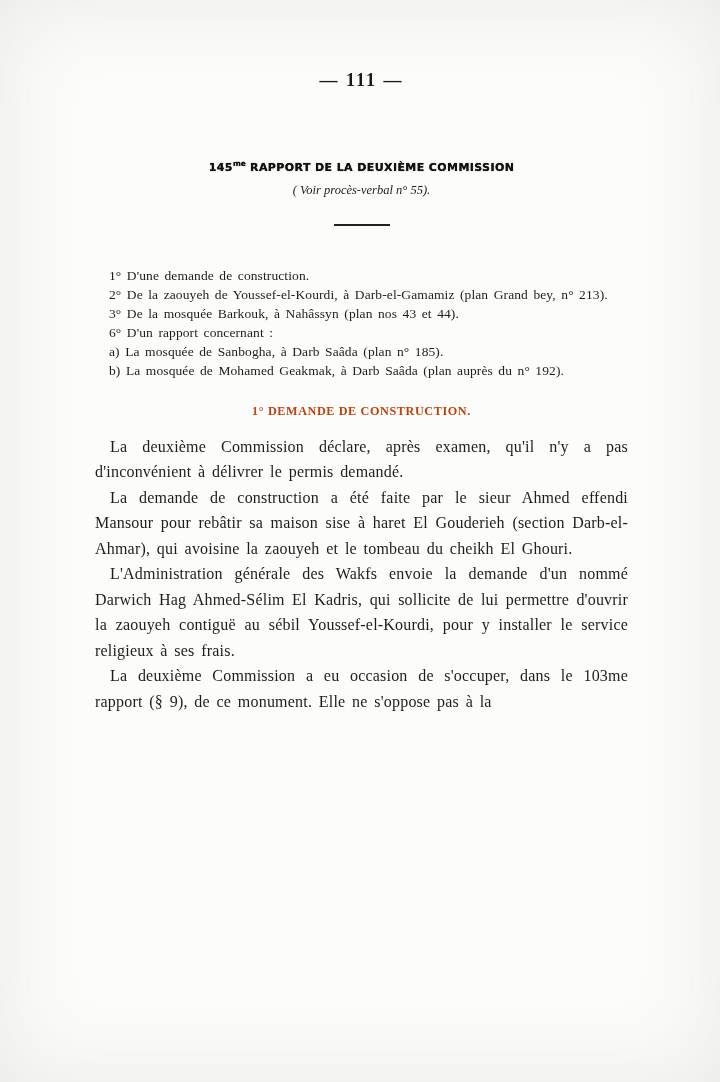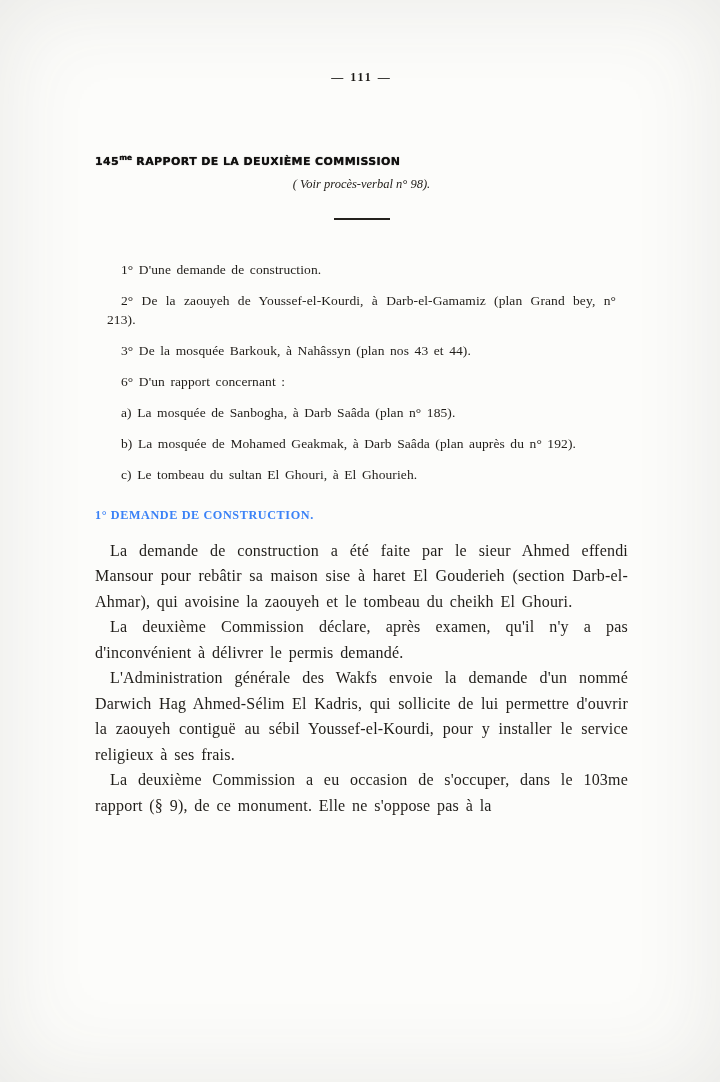"— 111 —" .page-number { font-size: 12px -> 18px }
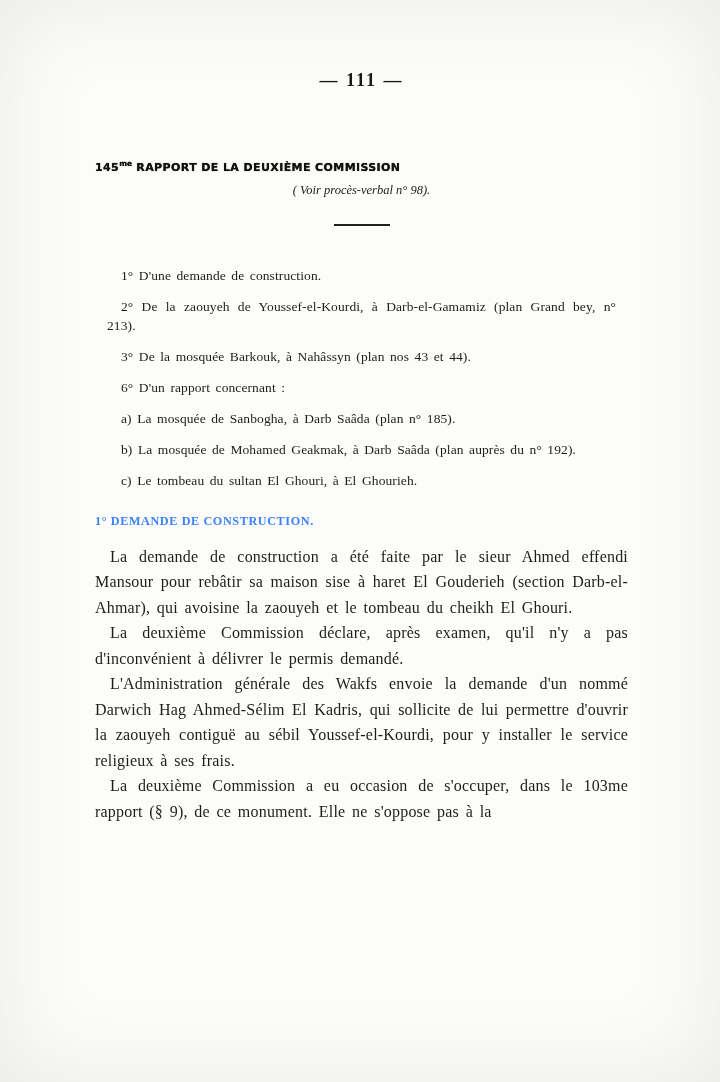"145me RAPPORT DE LA DEUXIÈME" .report-title { text-align: none -> center }
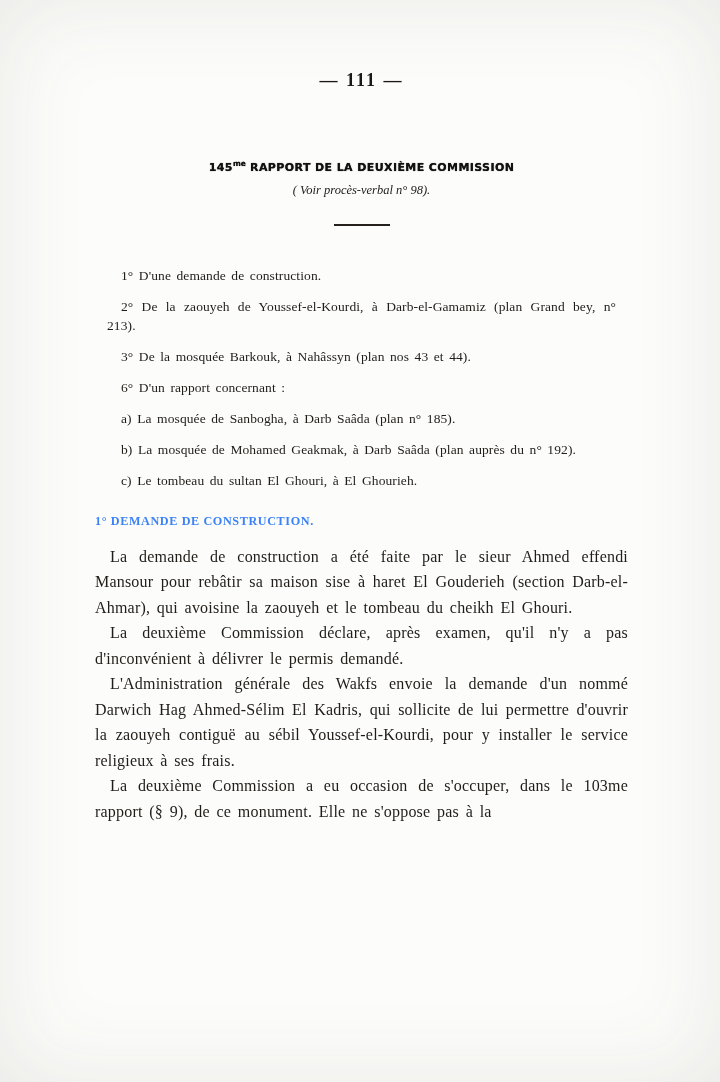"( Voir procès-verbal n° 98)." div.report-subtitle { text: 98 -> 55 }
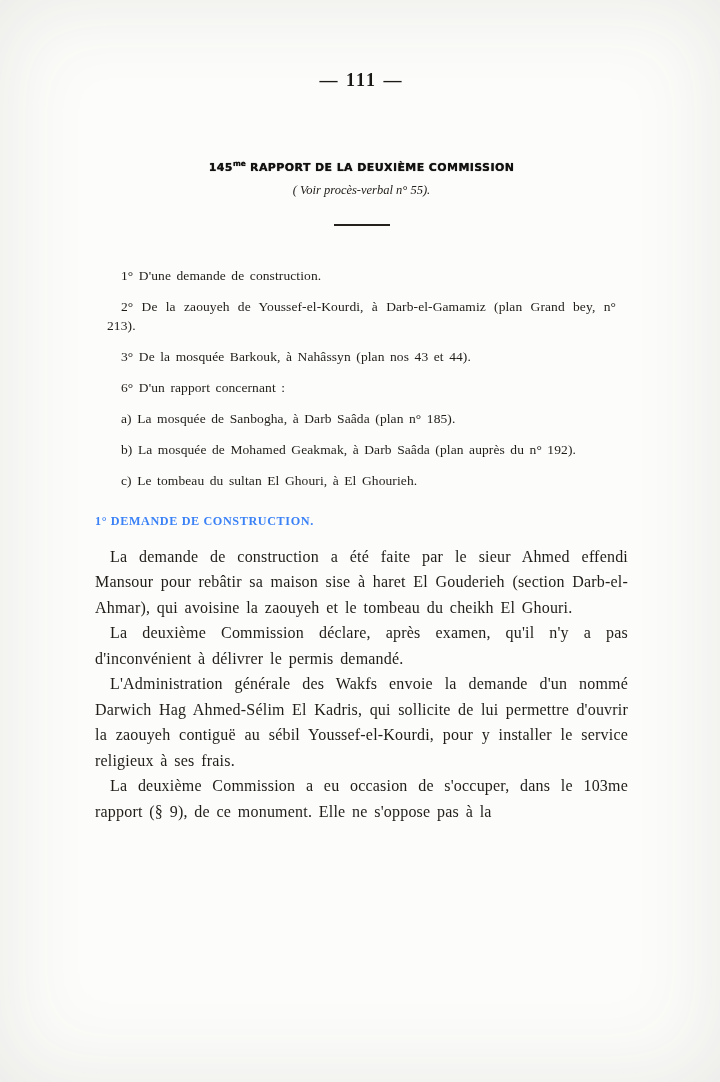"1° D'une demande de construction." .toc-item { margin: 12px -> 0 }
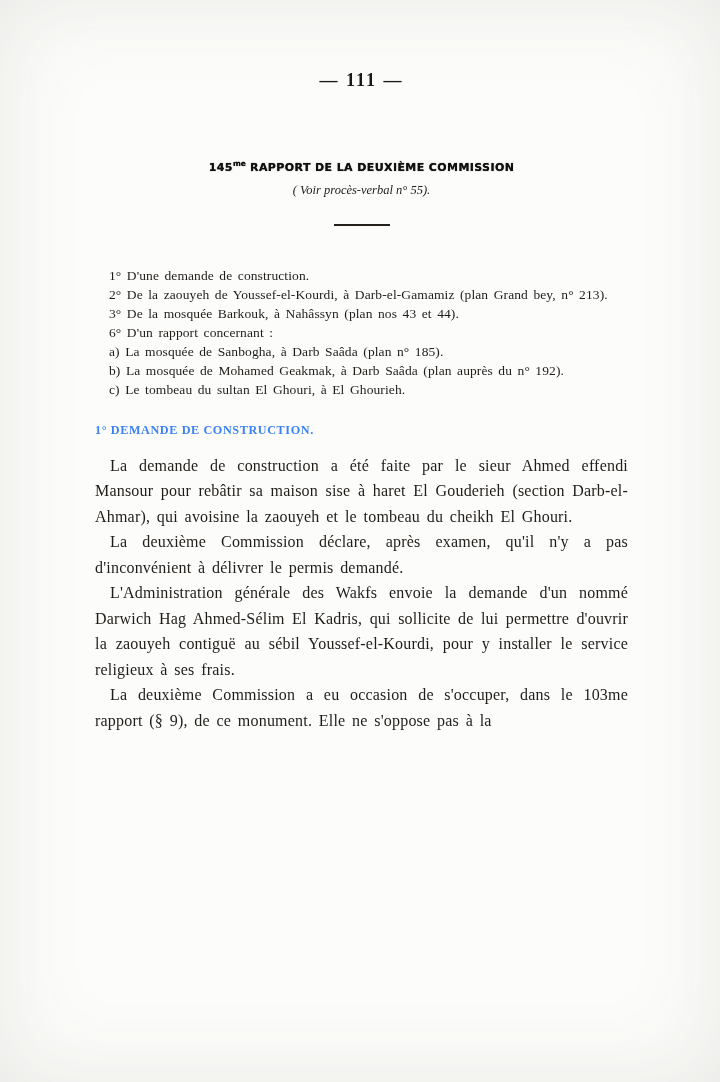"c) Le tombeau du sultan" p.toc-item { html: <p>c) Le tombeau du sultan El Ghouri, à El Ghourieh.</p> -> none }
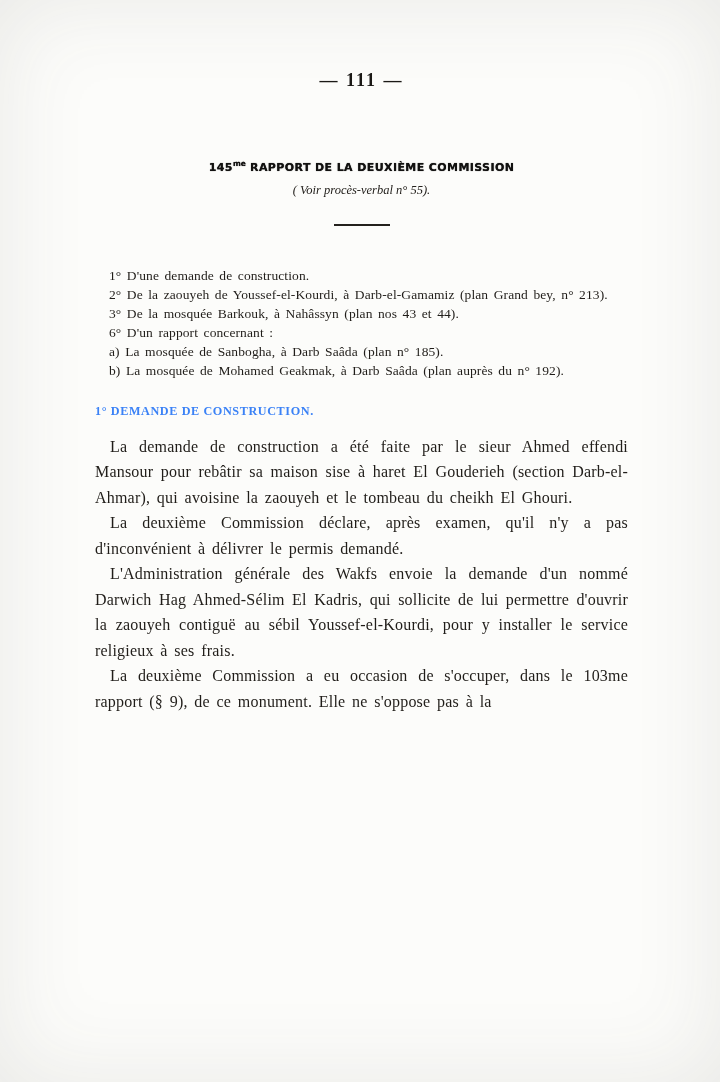"1° DEMANDE DE CONSTRUCTION." .section-heading { color: #3b82f6 -> #c2410c; text-align: none -> center }
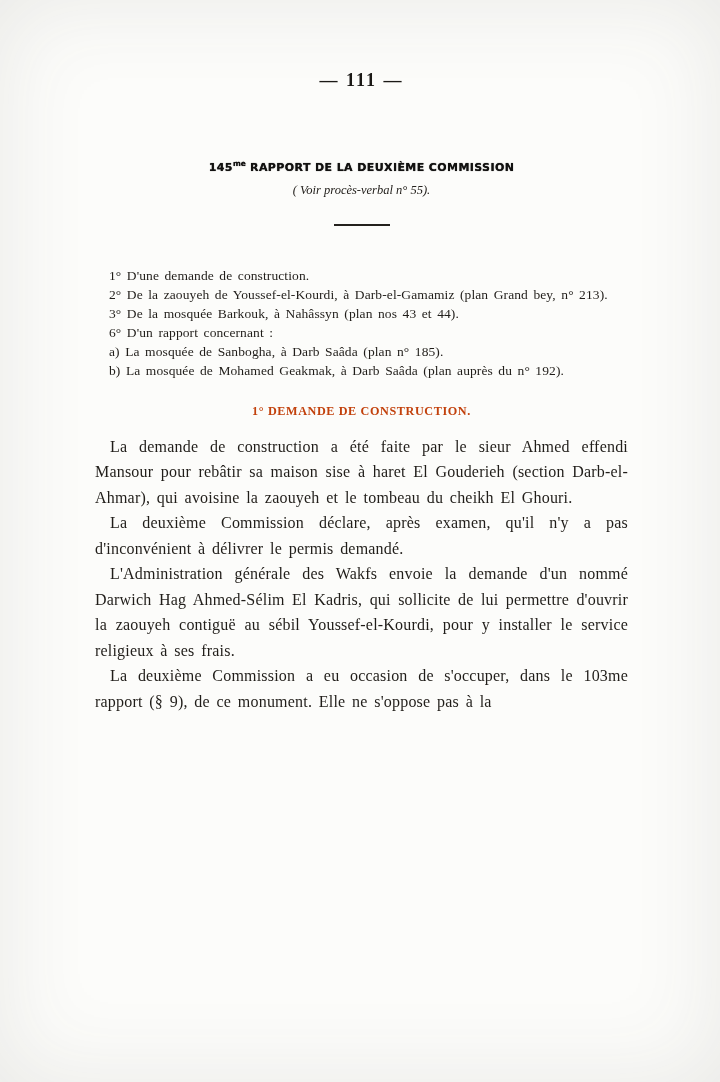"La demande de construction a" p.body-paragraph { order: before "La deuxième Commission déclare, après" -> after "La deuxième Commission déclare, après" }
